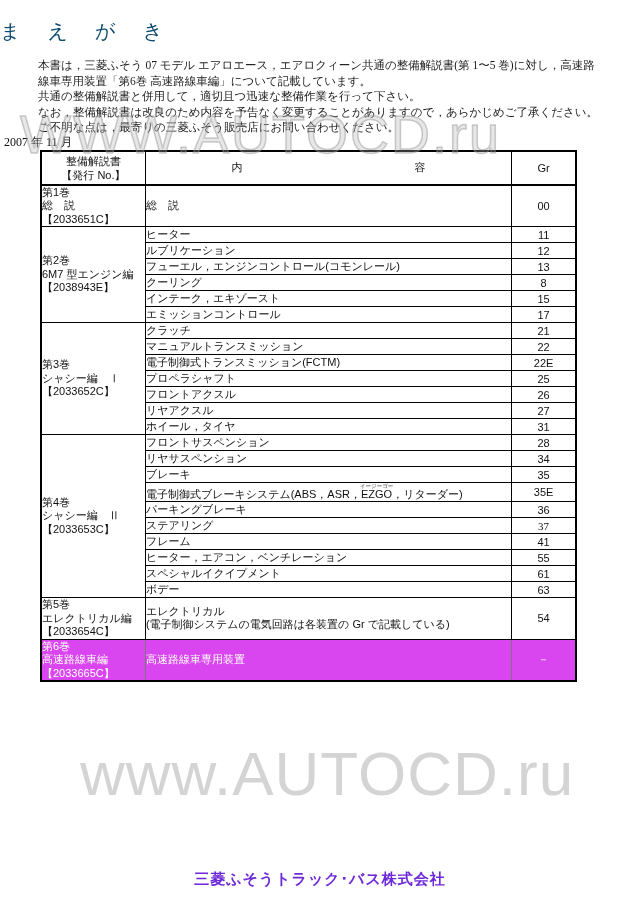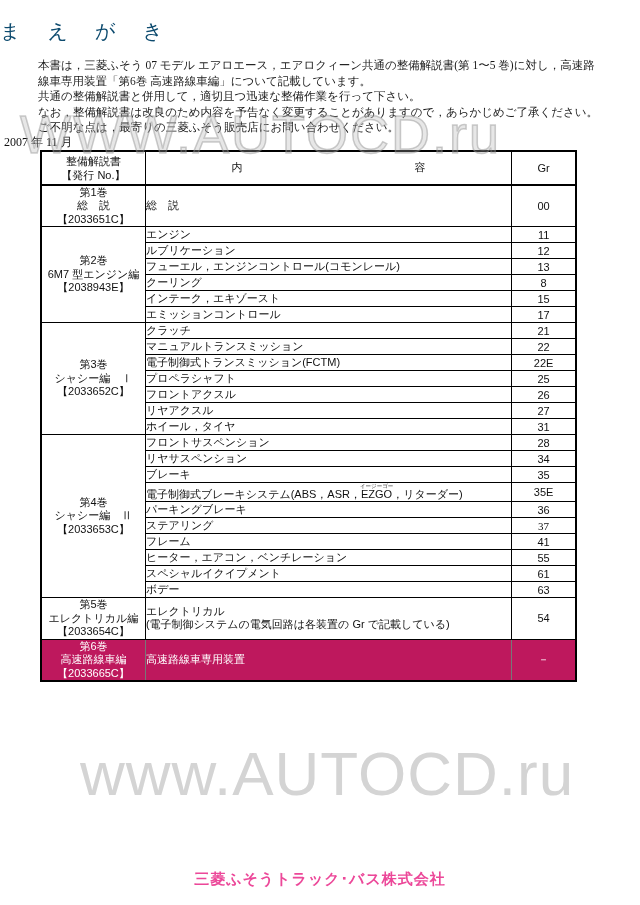"第1巻" .vol-cell div { text-align: center -> none }
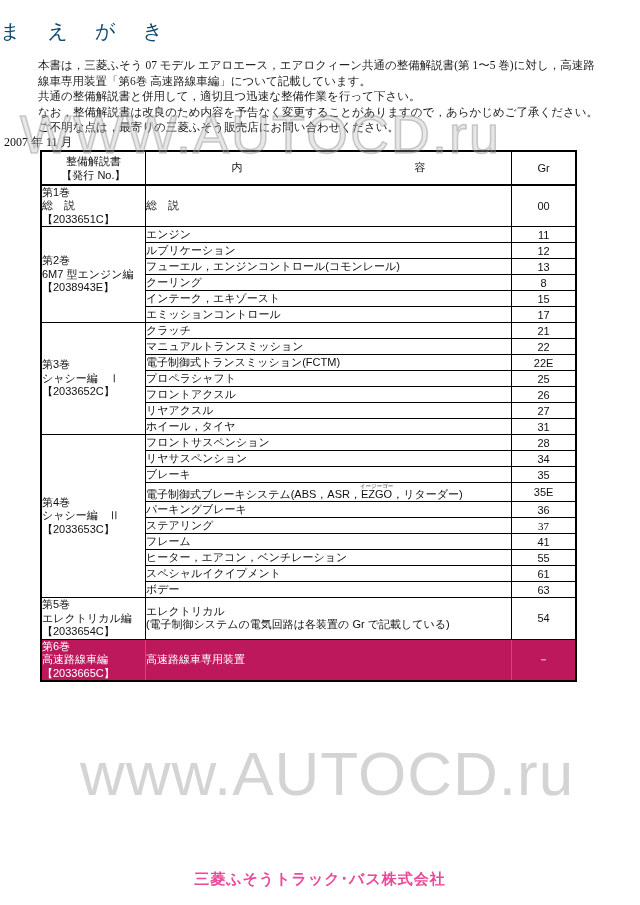"エンジン" td.content-cell { text: エンジン -> ヒーター }
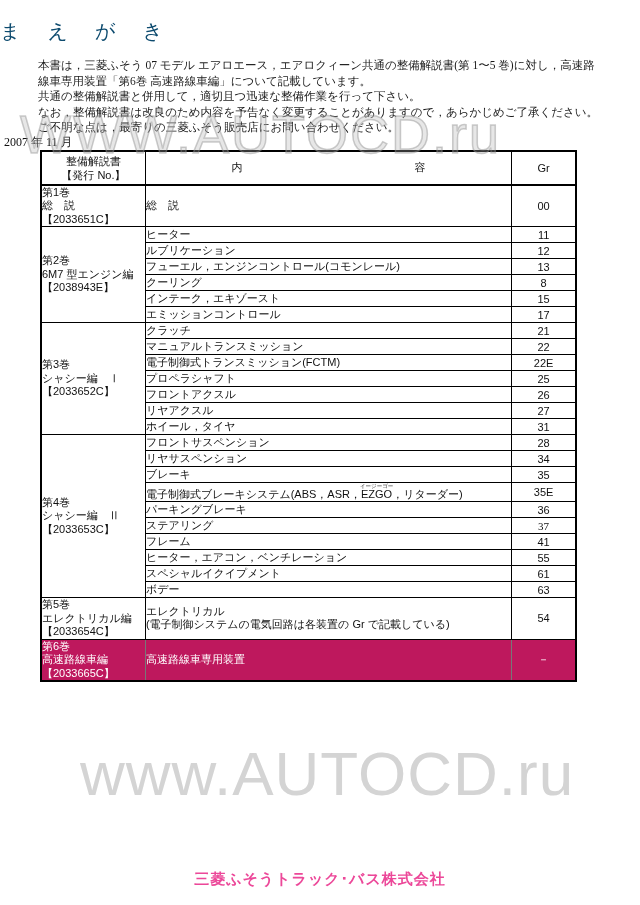"第6巻" tr.highlight td { background: #be185d -> #d946ef }
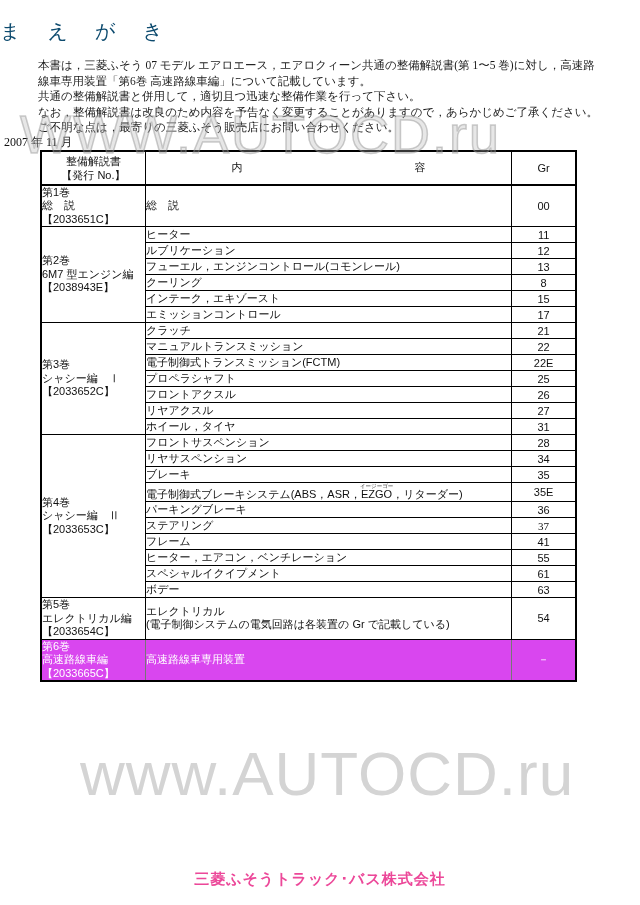"三菱ふそうトラック･バス株式会社" .footer-company { color: #ec4899 -> #6d28d9 }
